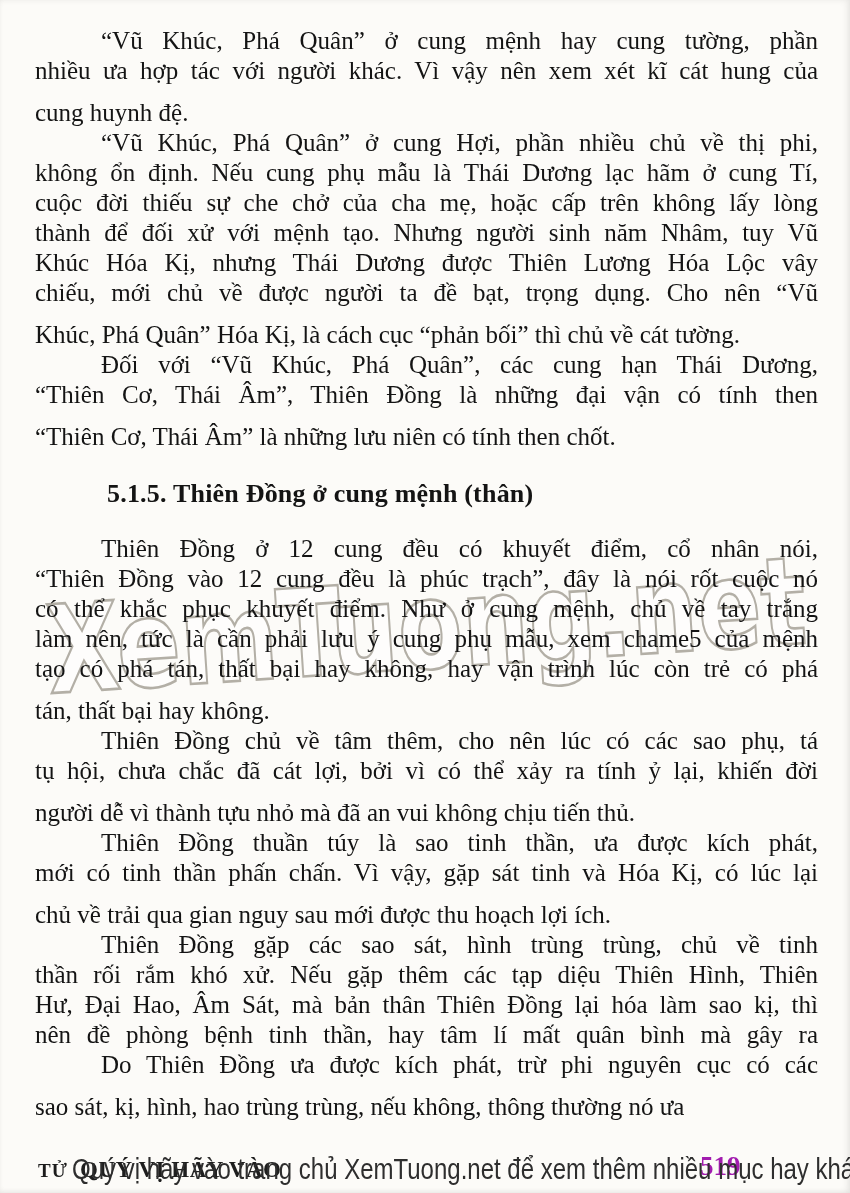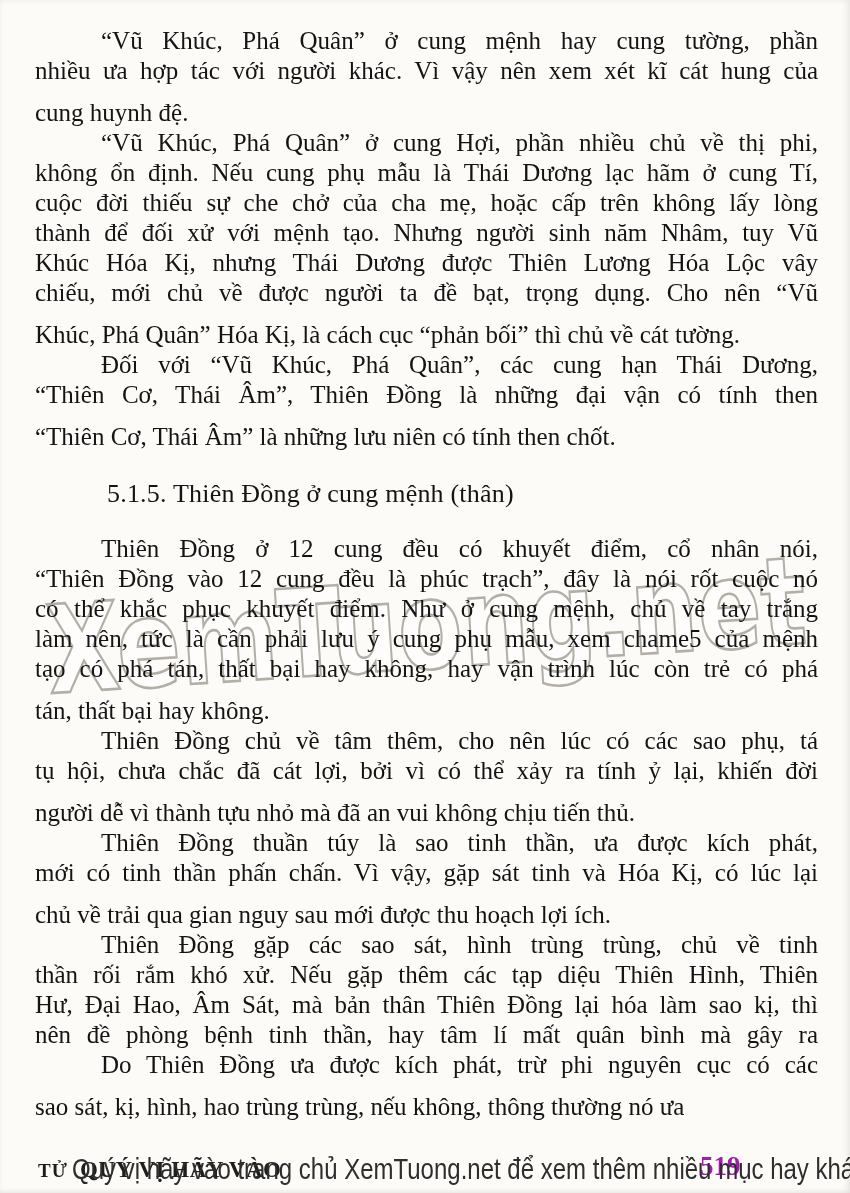"5.1.5. Thiên Đồng ở cung" .heading { font-weight: normal -> bold }
